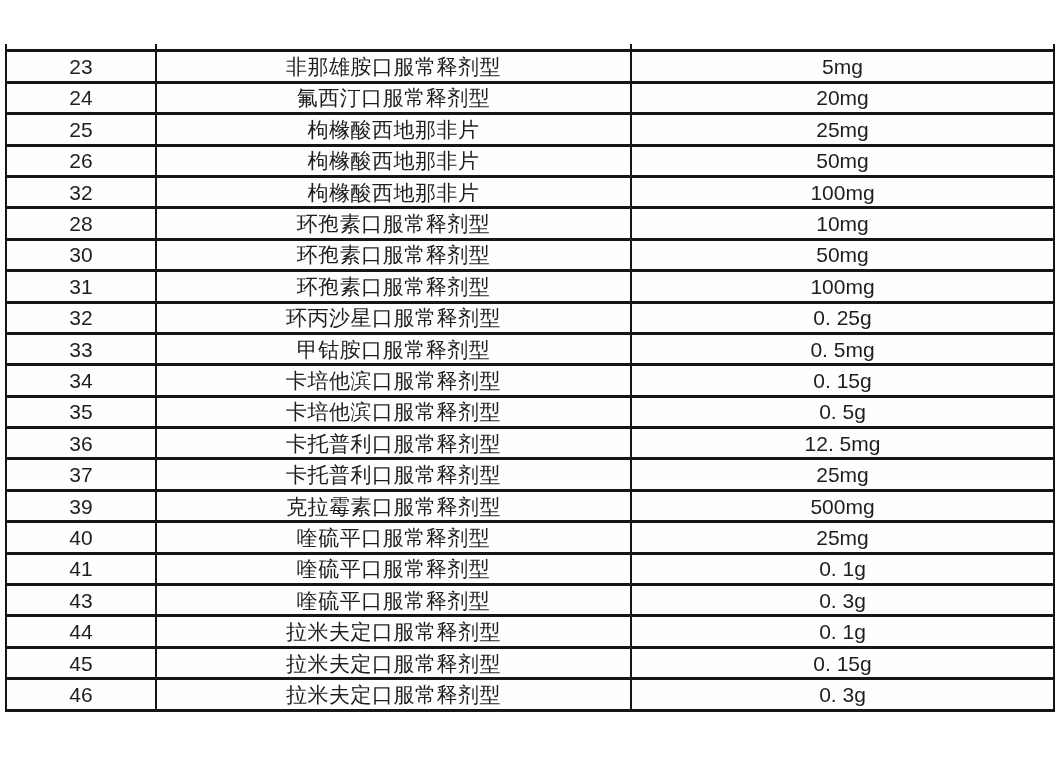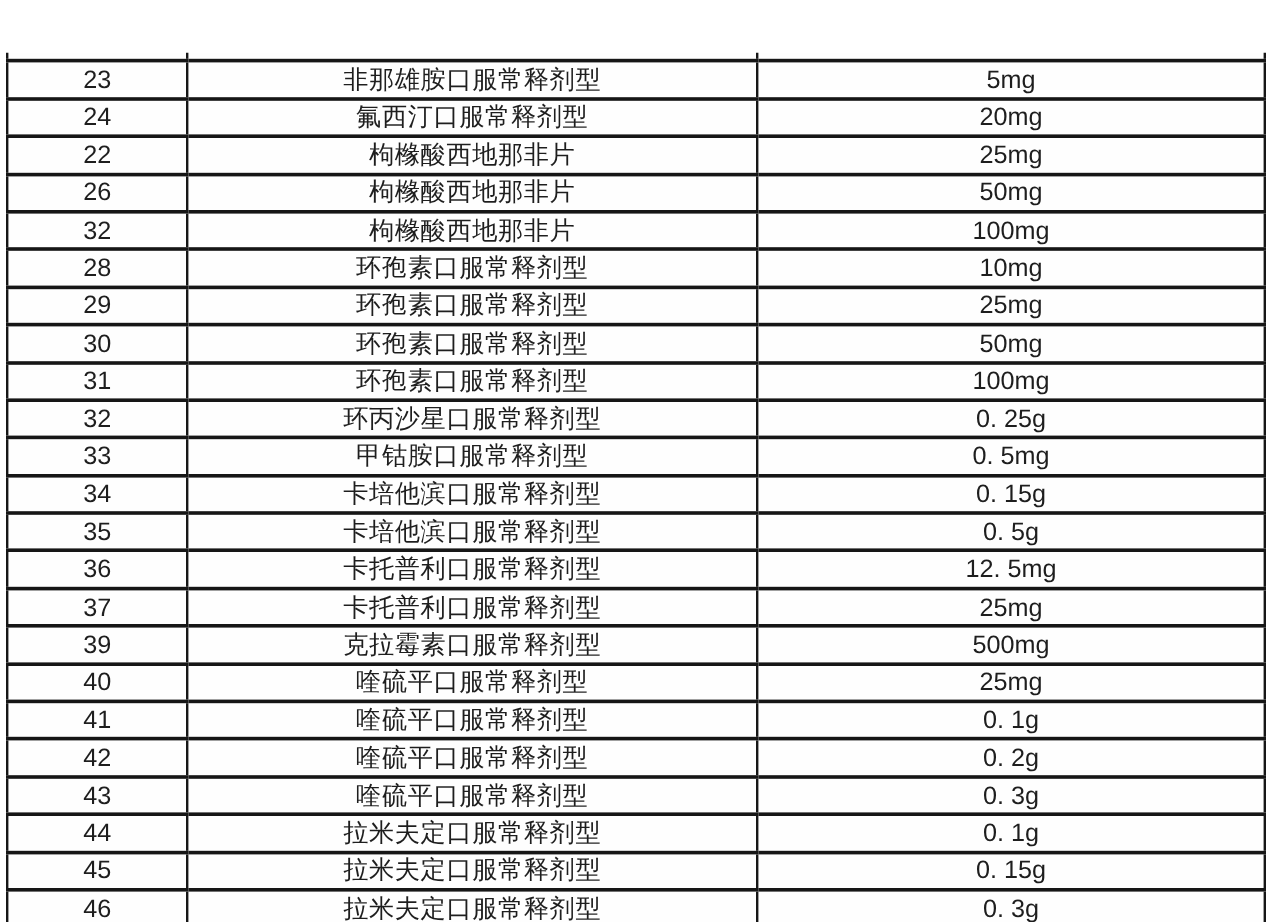"22" td.cell-index { text: 22 -> 25 }
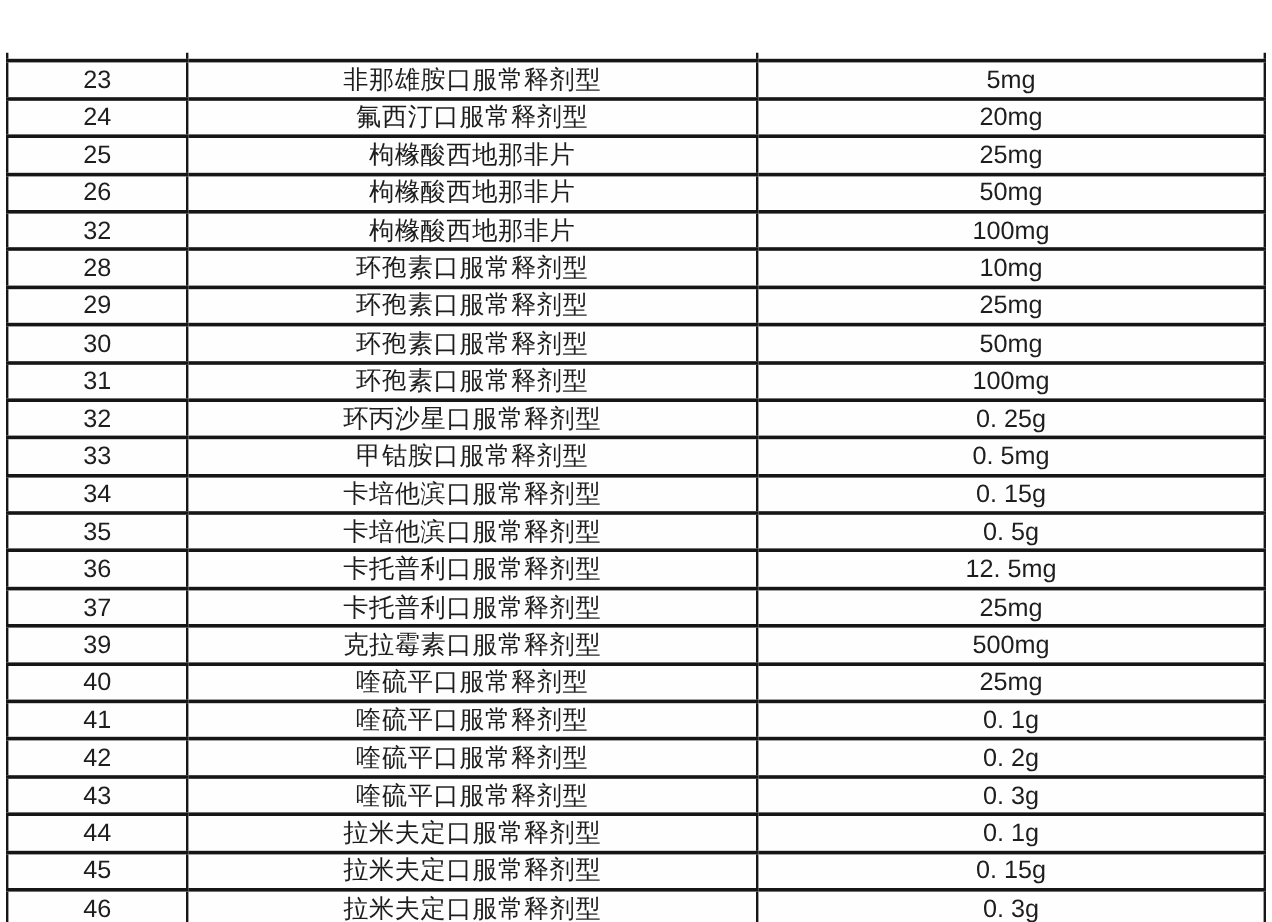"29" tr { html: <tr> <td>29</td> <td>环孢素口服常释剂型</td> <td>25mg</td> </tr> -> none }
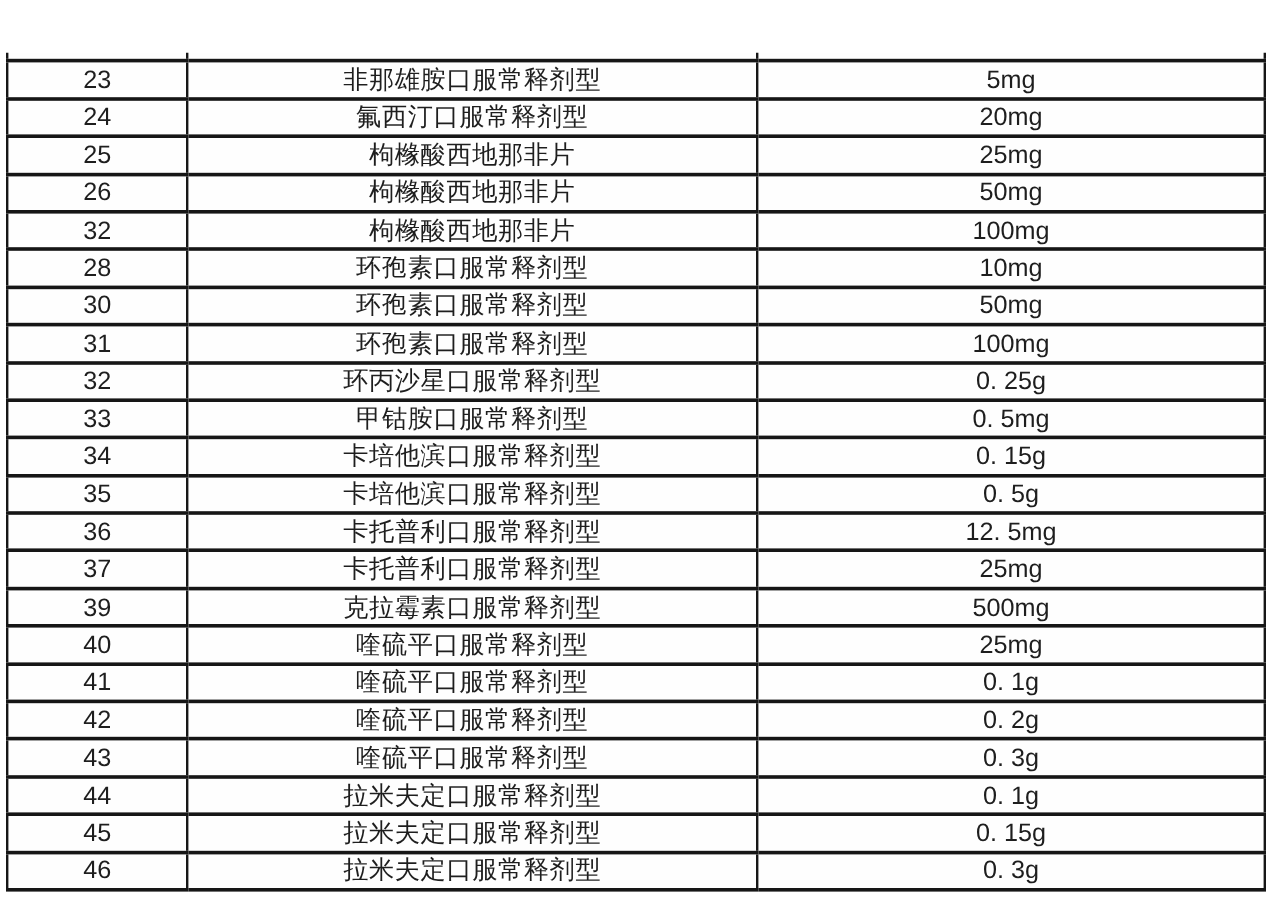"42" tr { html: <tr> <td>42</td> <td>喹硫平口服常释剂型</td> <td>0. 2g</td> </tr> -> none }
